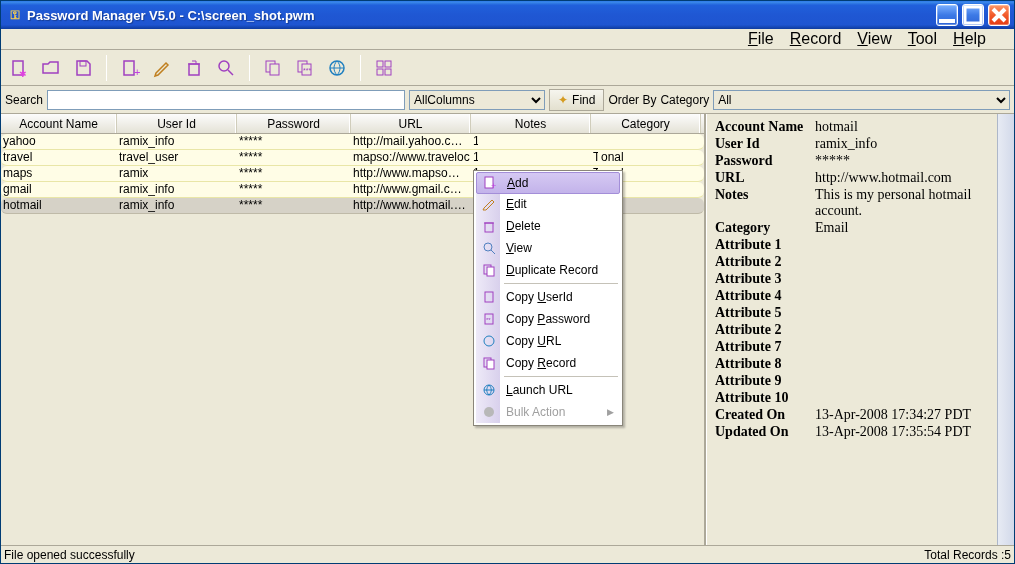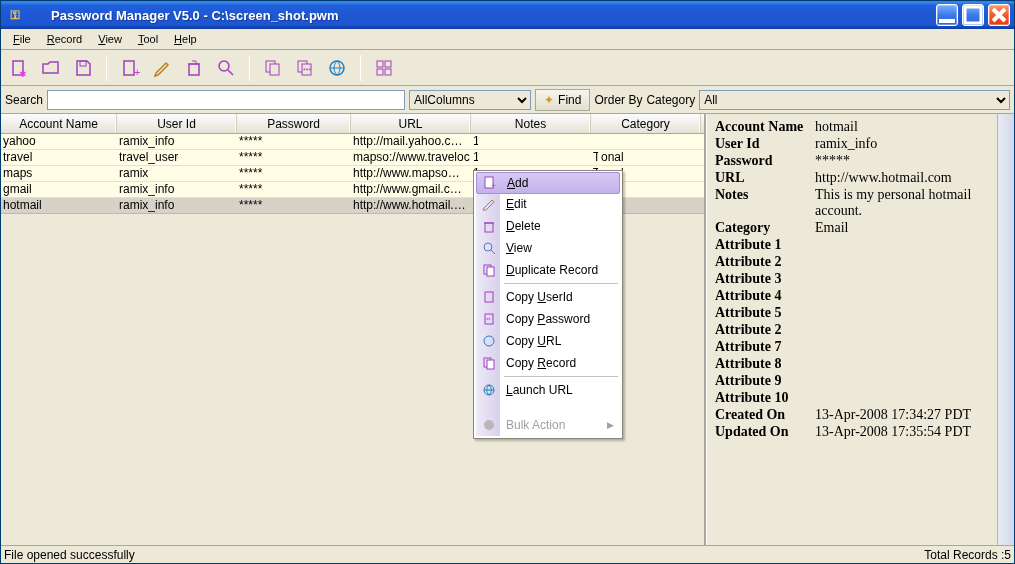"Password Manager V5.0 -" .titlebar .title { margin-left: 24px -> none }
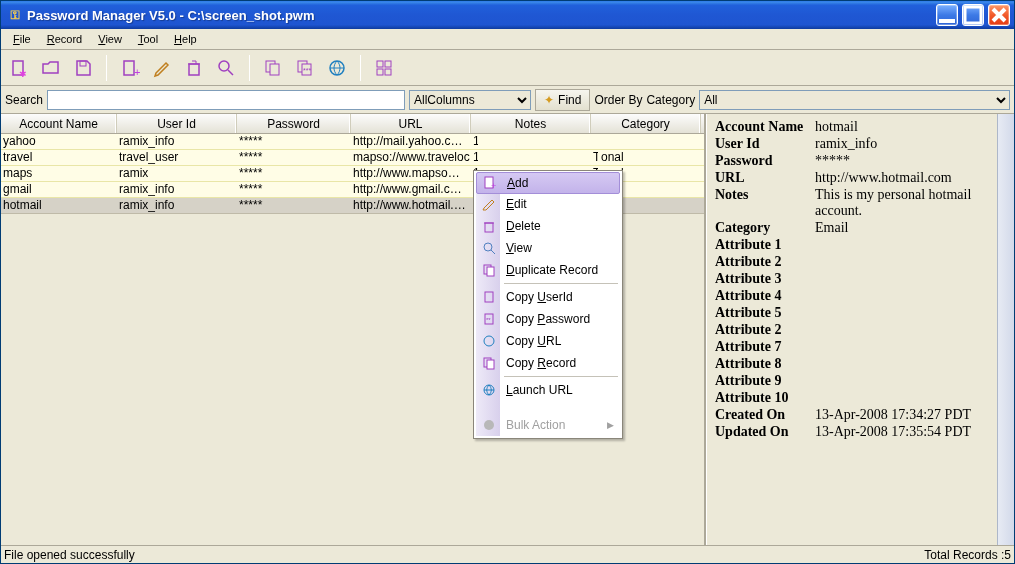"File" .menubar { font-size: 11px -> 16px; justify-content: none -> flex-end; padding: 0 4px -> 0 20px }
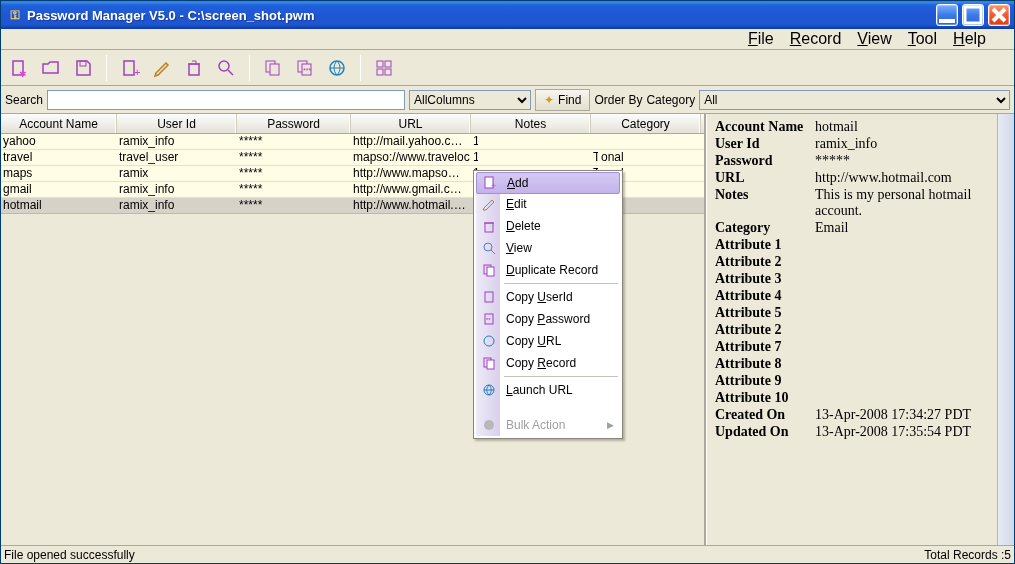"AllColumns" select { width: 122px -> 136px }
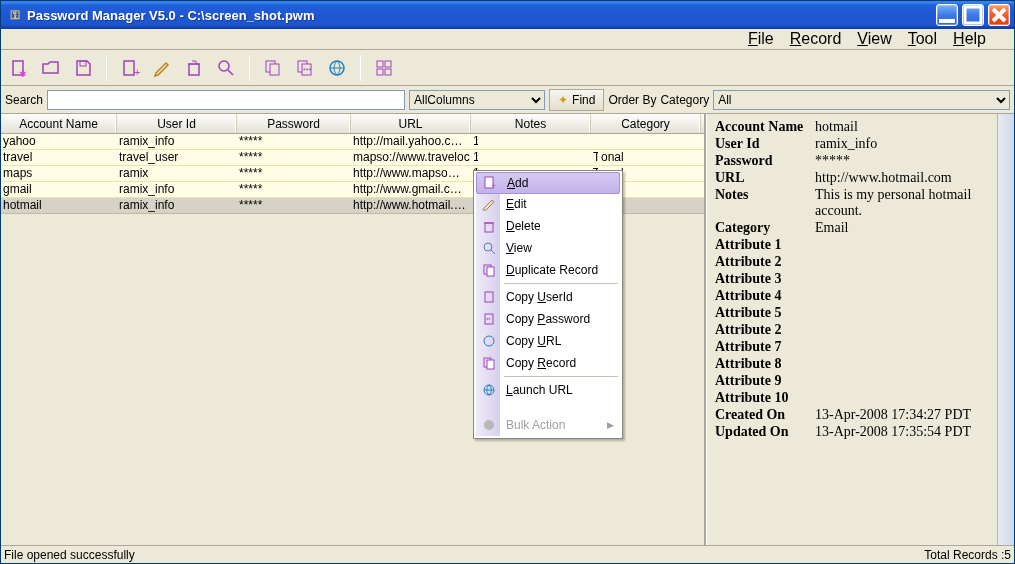"yahoo" .grow { border-radius: none -> 6px }
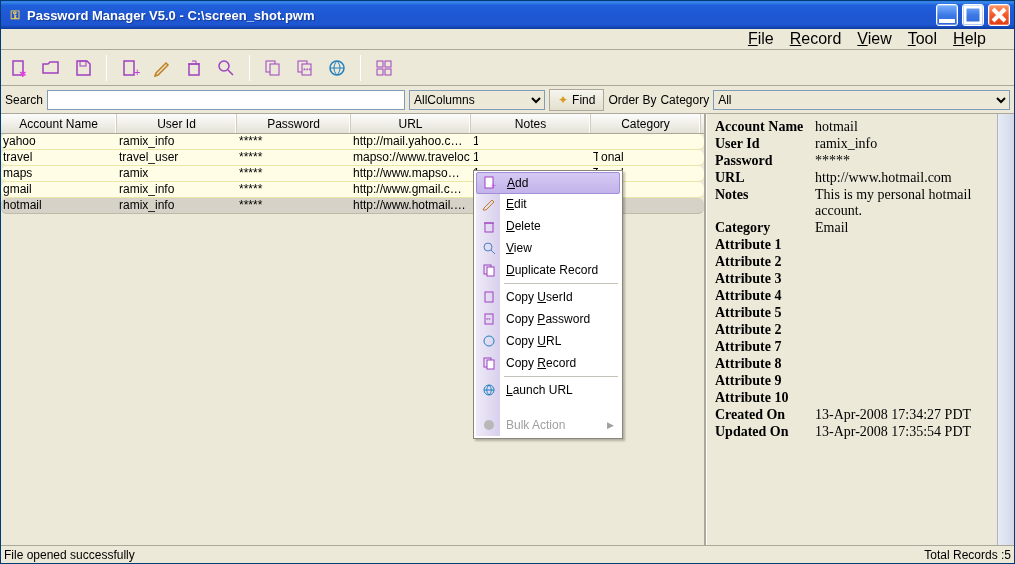"Bulk Action" .ctxmenu .disabled { margin-top: 13px -> none }
